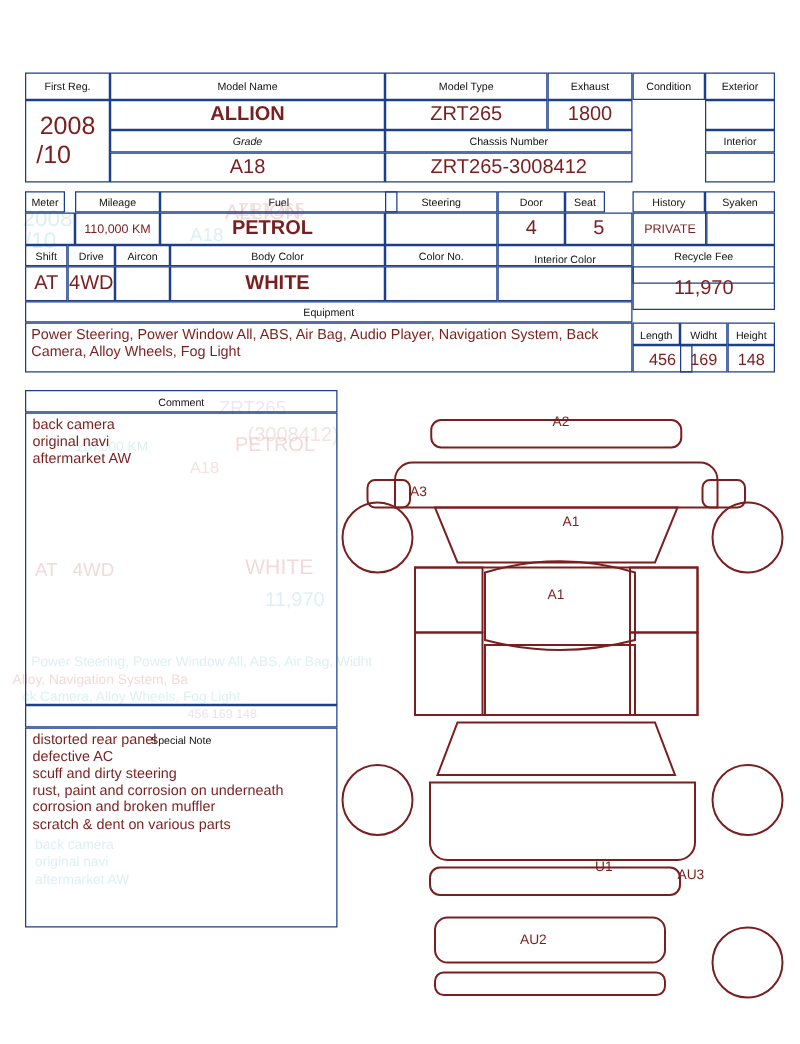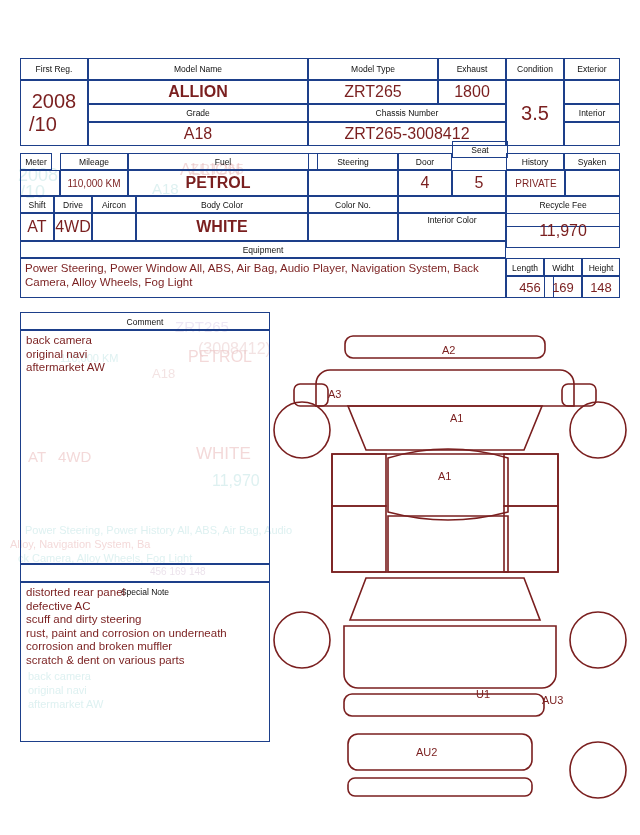"Grade" div.lbl { font-style: none -> italic }
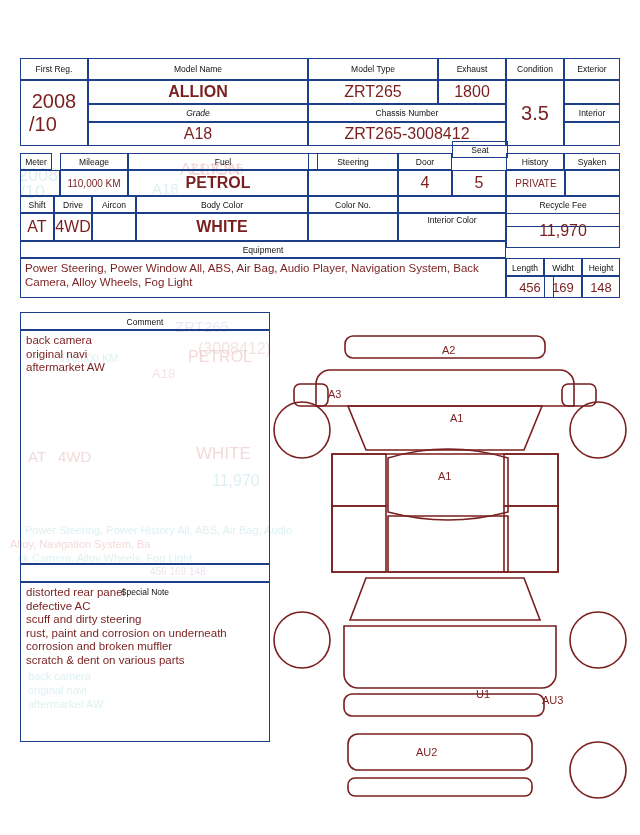"3.5" div.bx { html: <div> <div>3.5</div> </div> -> none }
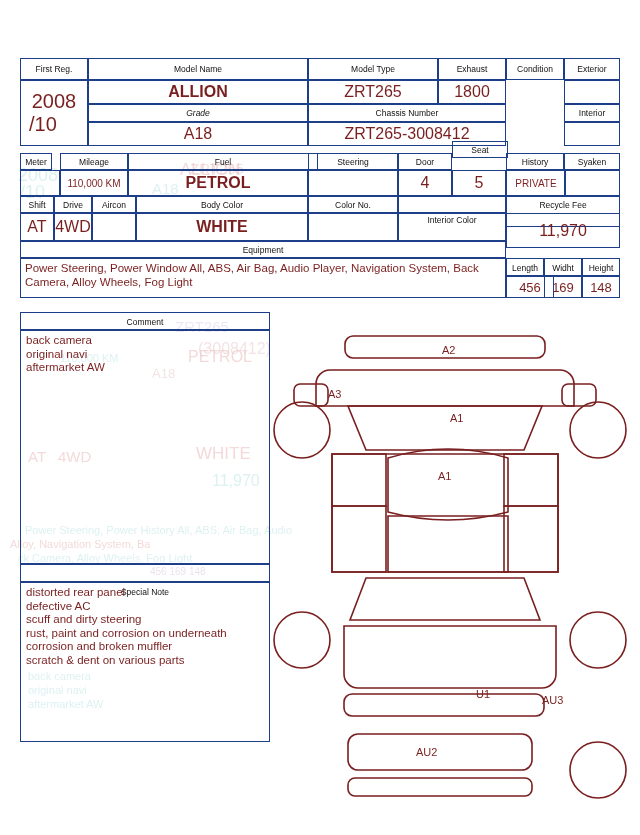"Seat" div.bx { top: 141px -> 153px; width: 56px -> 32px }
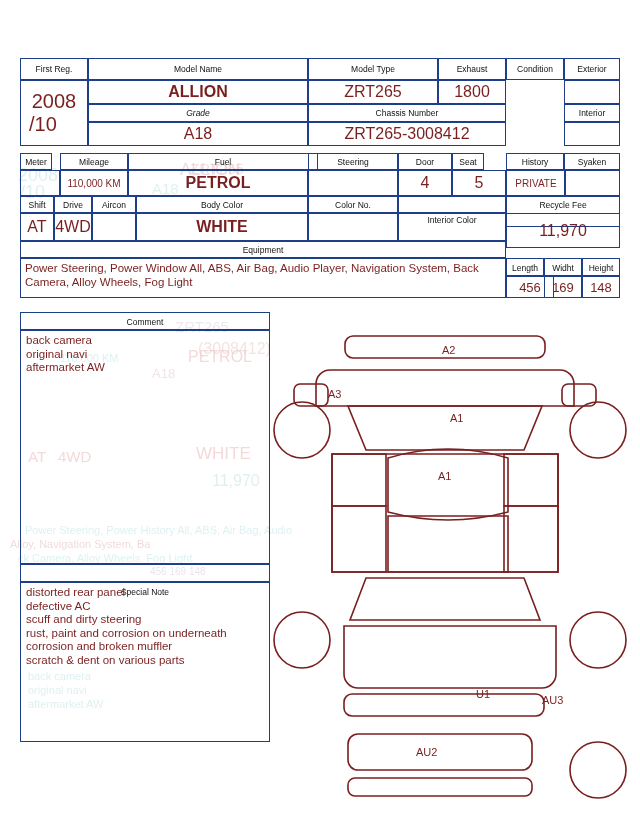"Interior Color" div.lbl { padding-top: 17px -> 4px }
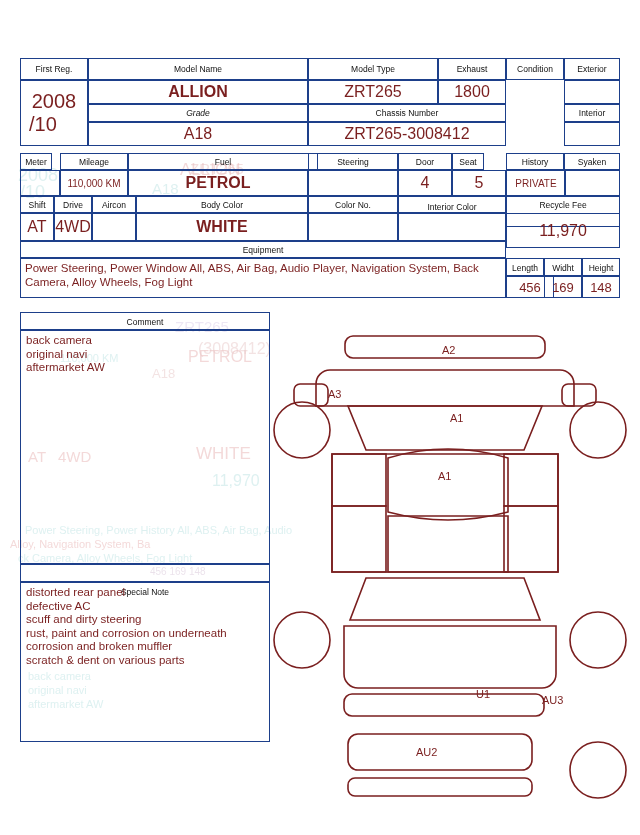"A2" div.dlabel { top: 34px -> 22px }
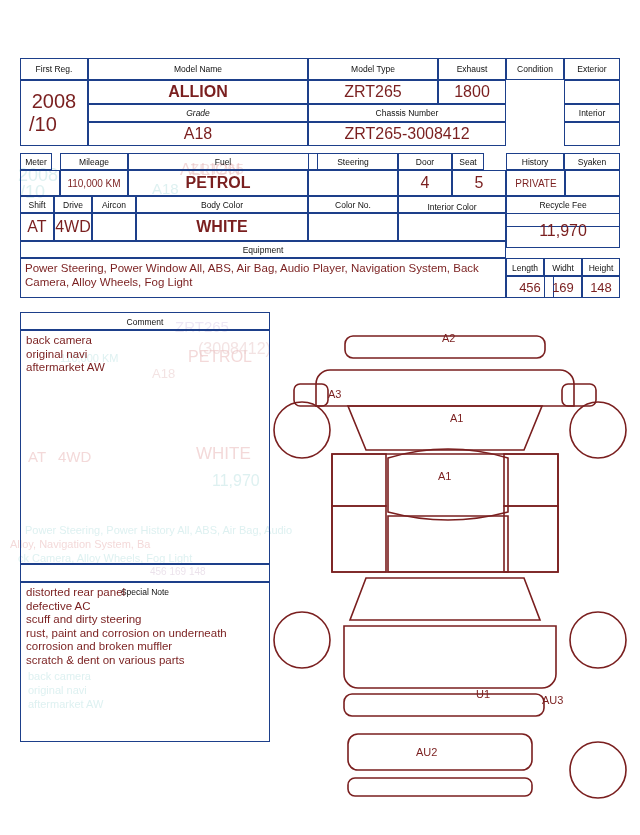"Power Steering, Power History All," div.ghost { text: History  All, ABS, Air Bag, Audio -> Window  All, ABS, Air Bag, Widht }
